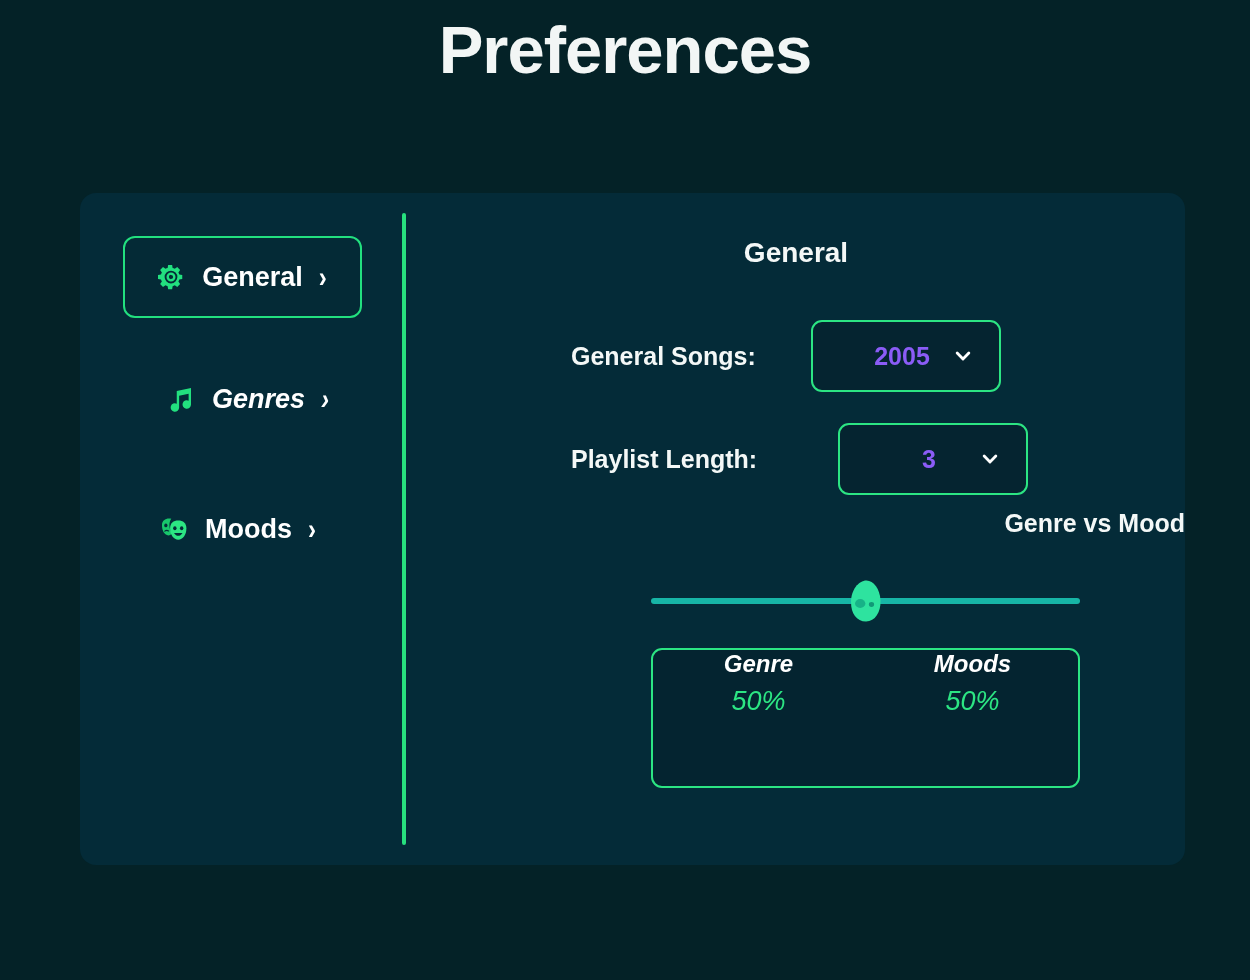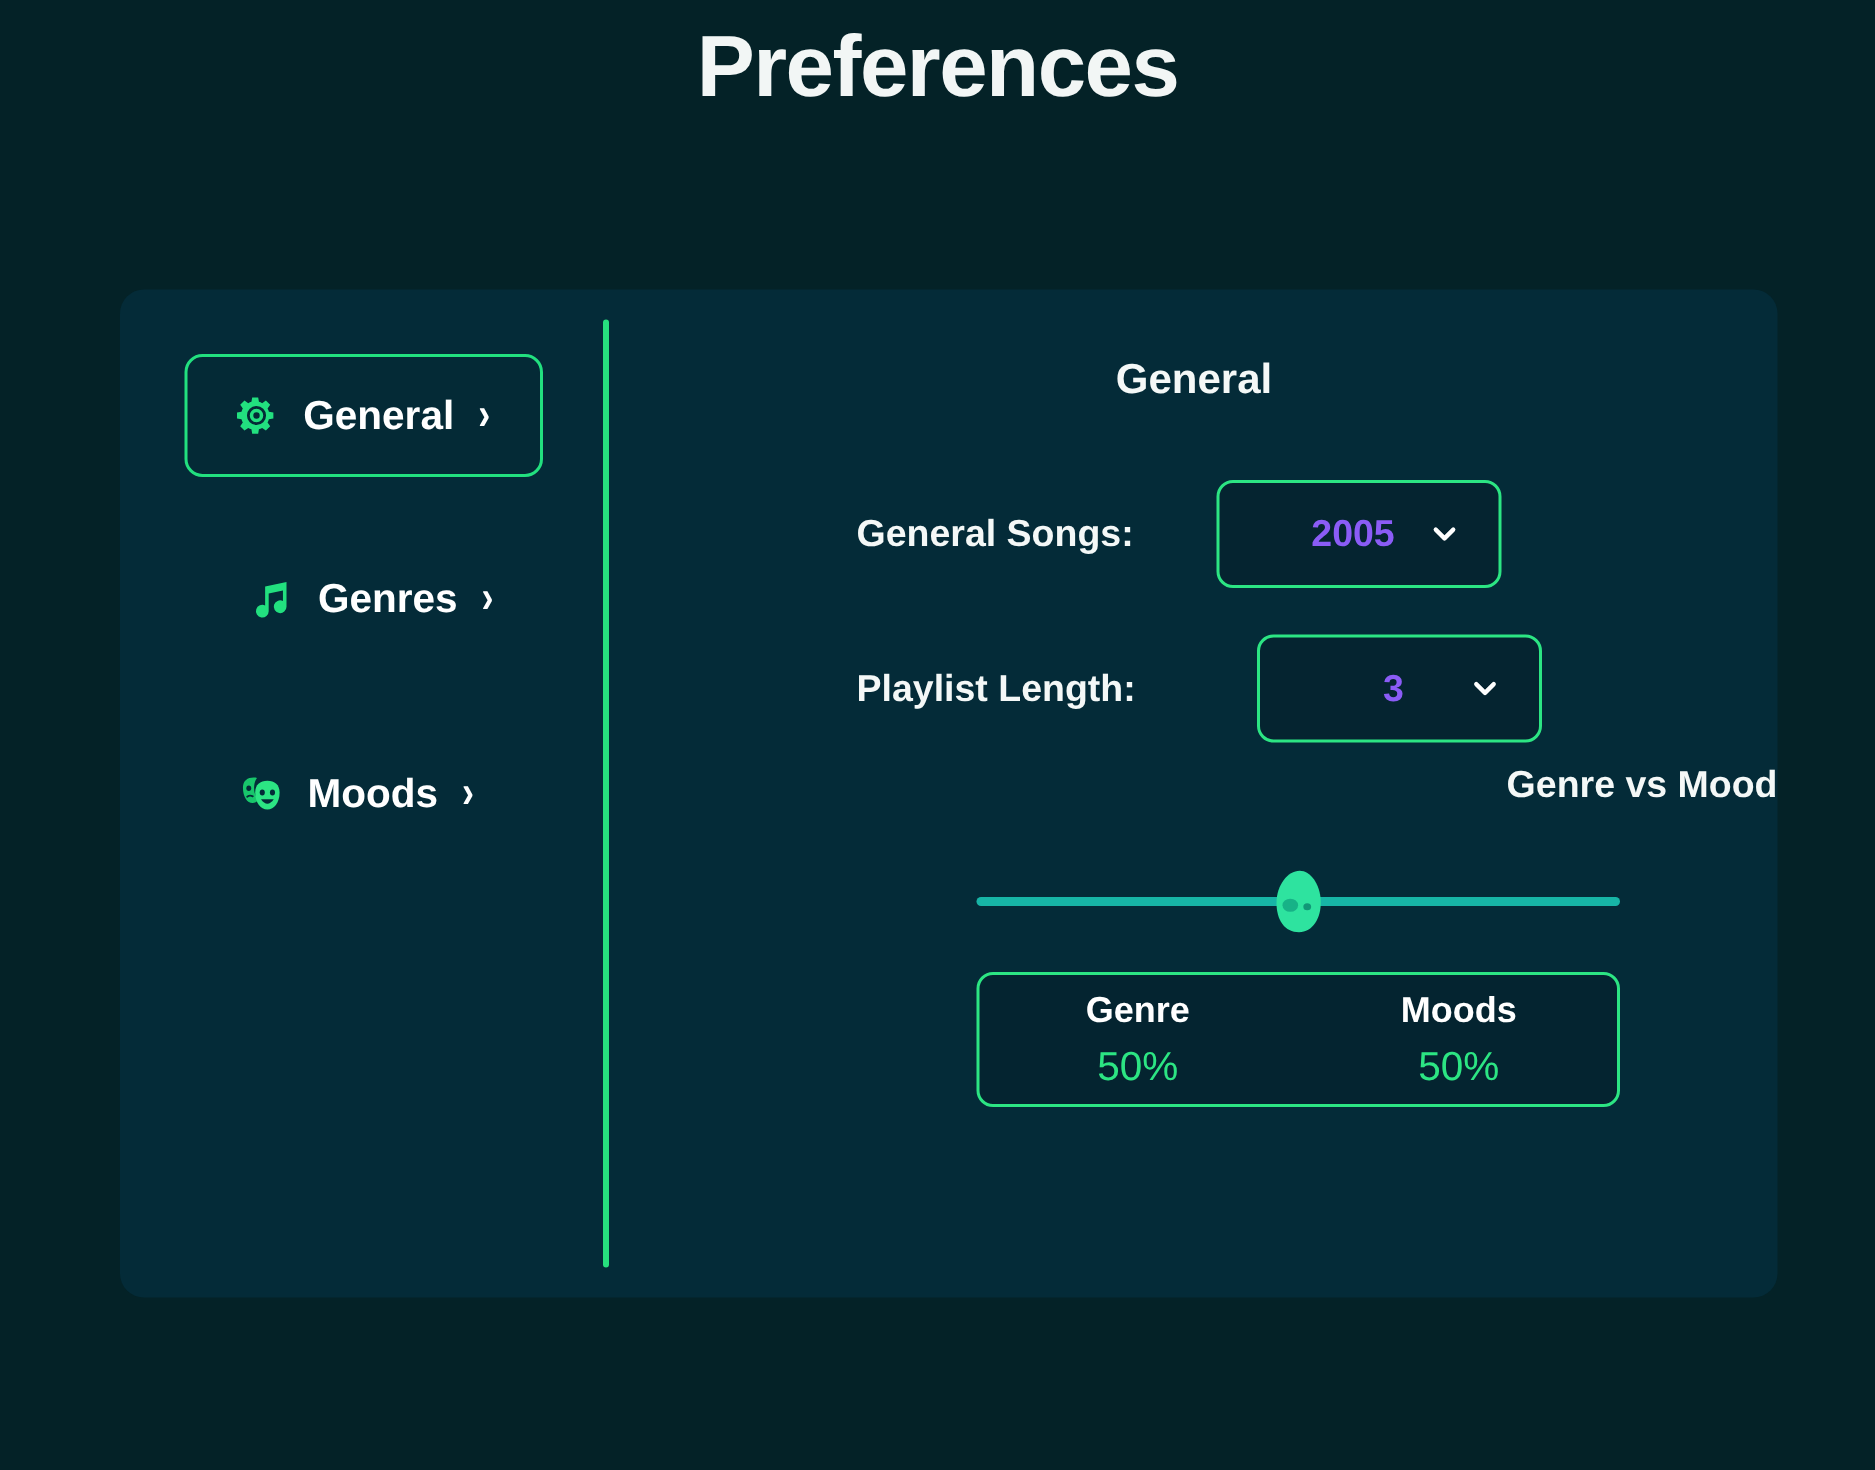"Preferences" .page-title { font-size: 58px -> 67px }
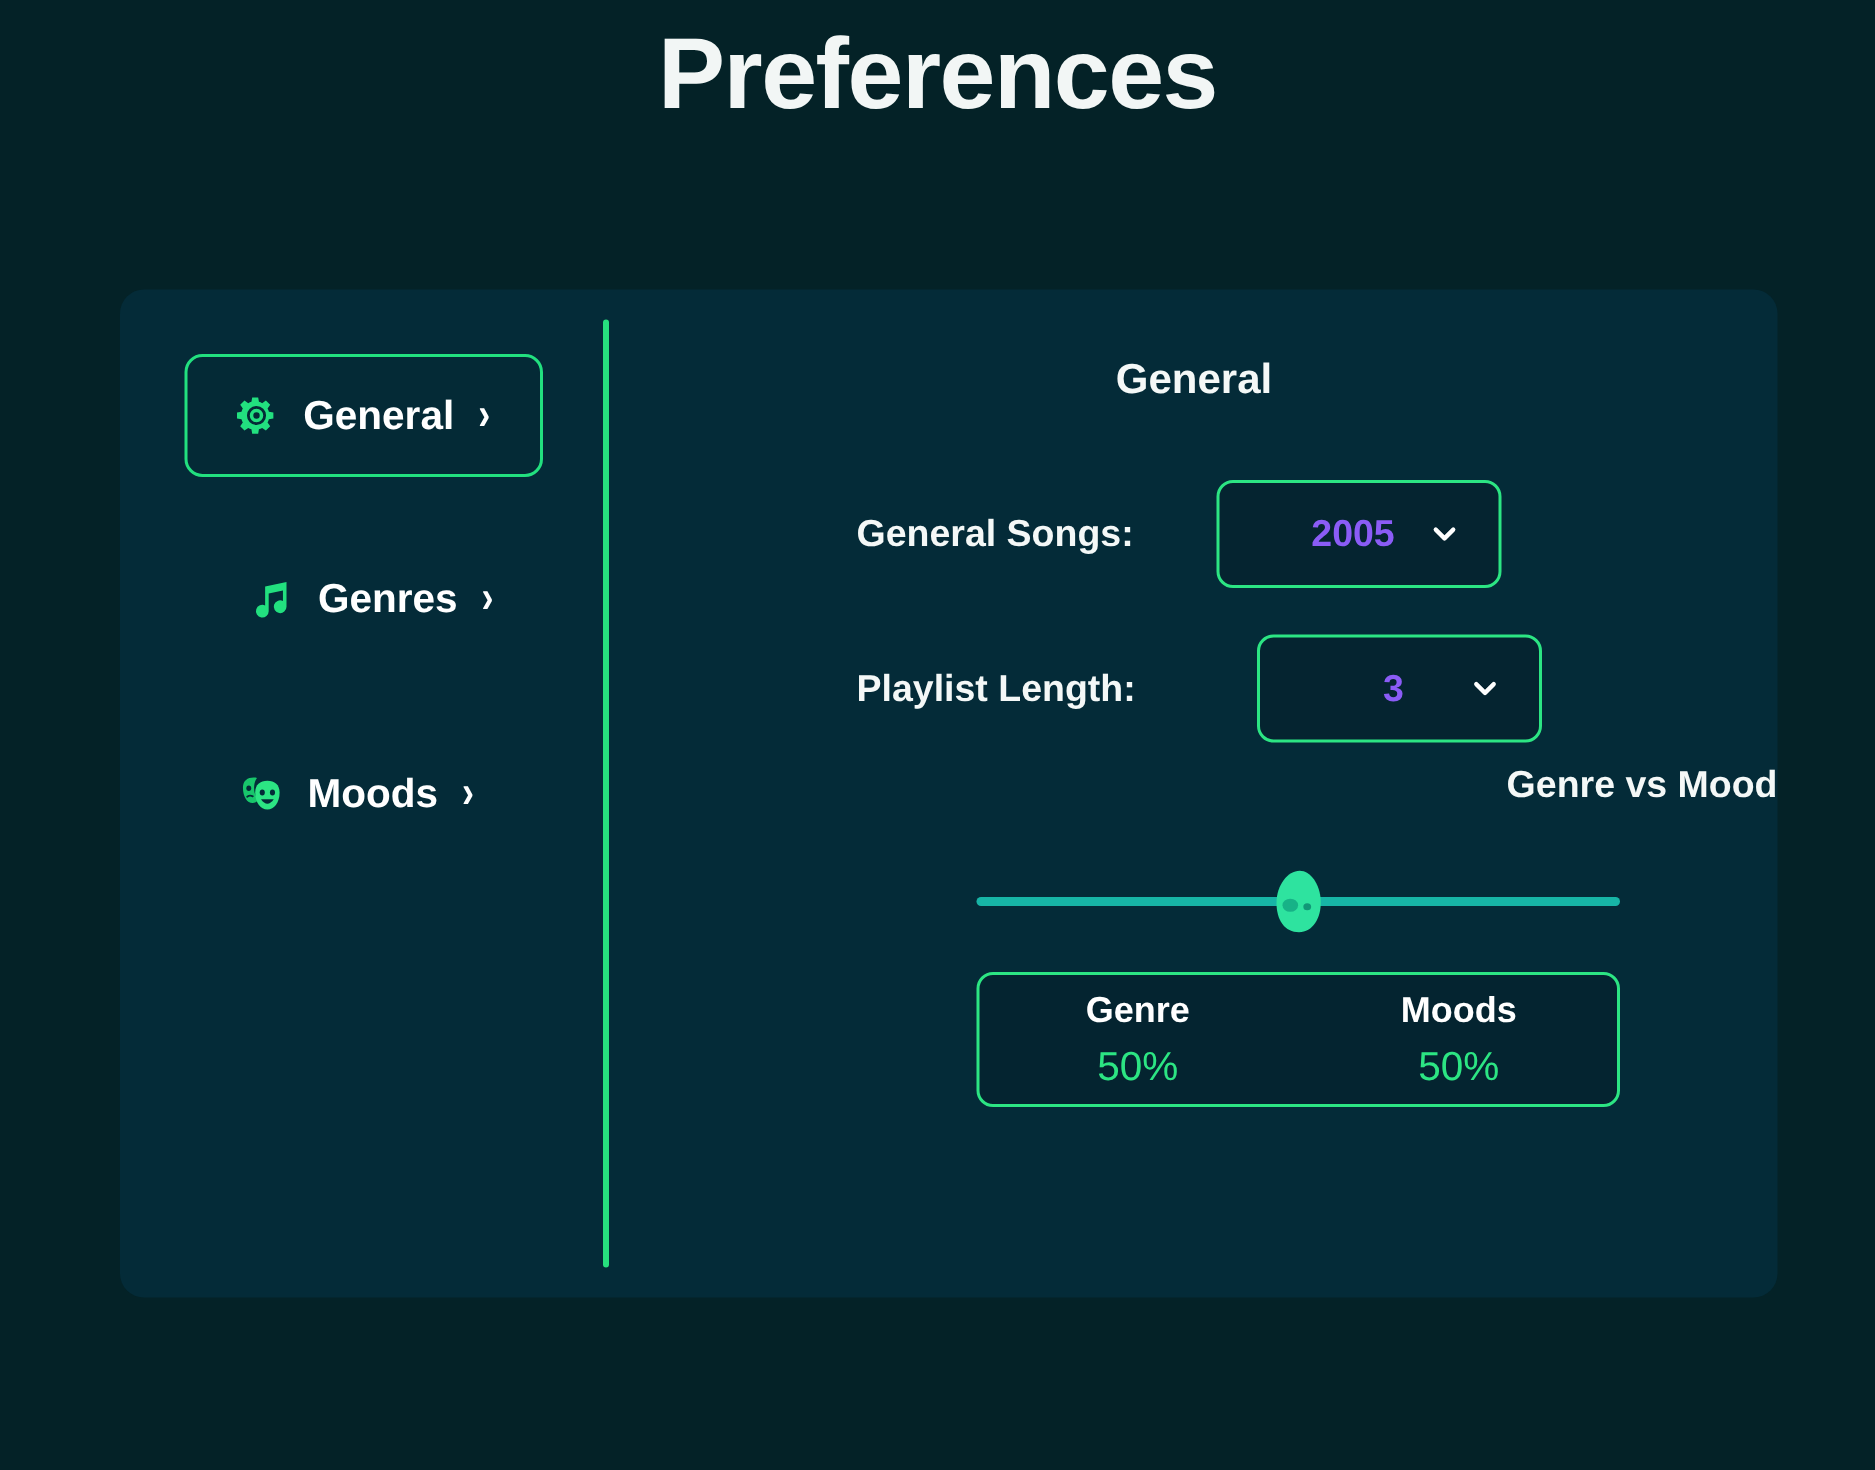"Genres" #nav-genres { font-style: none -> italic }
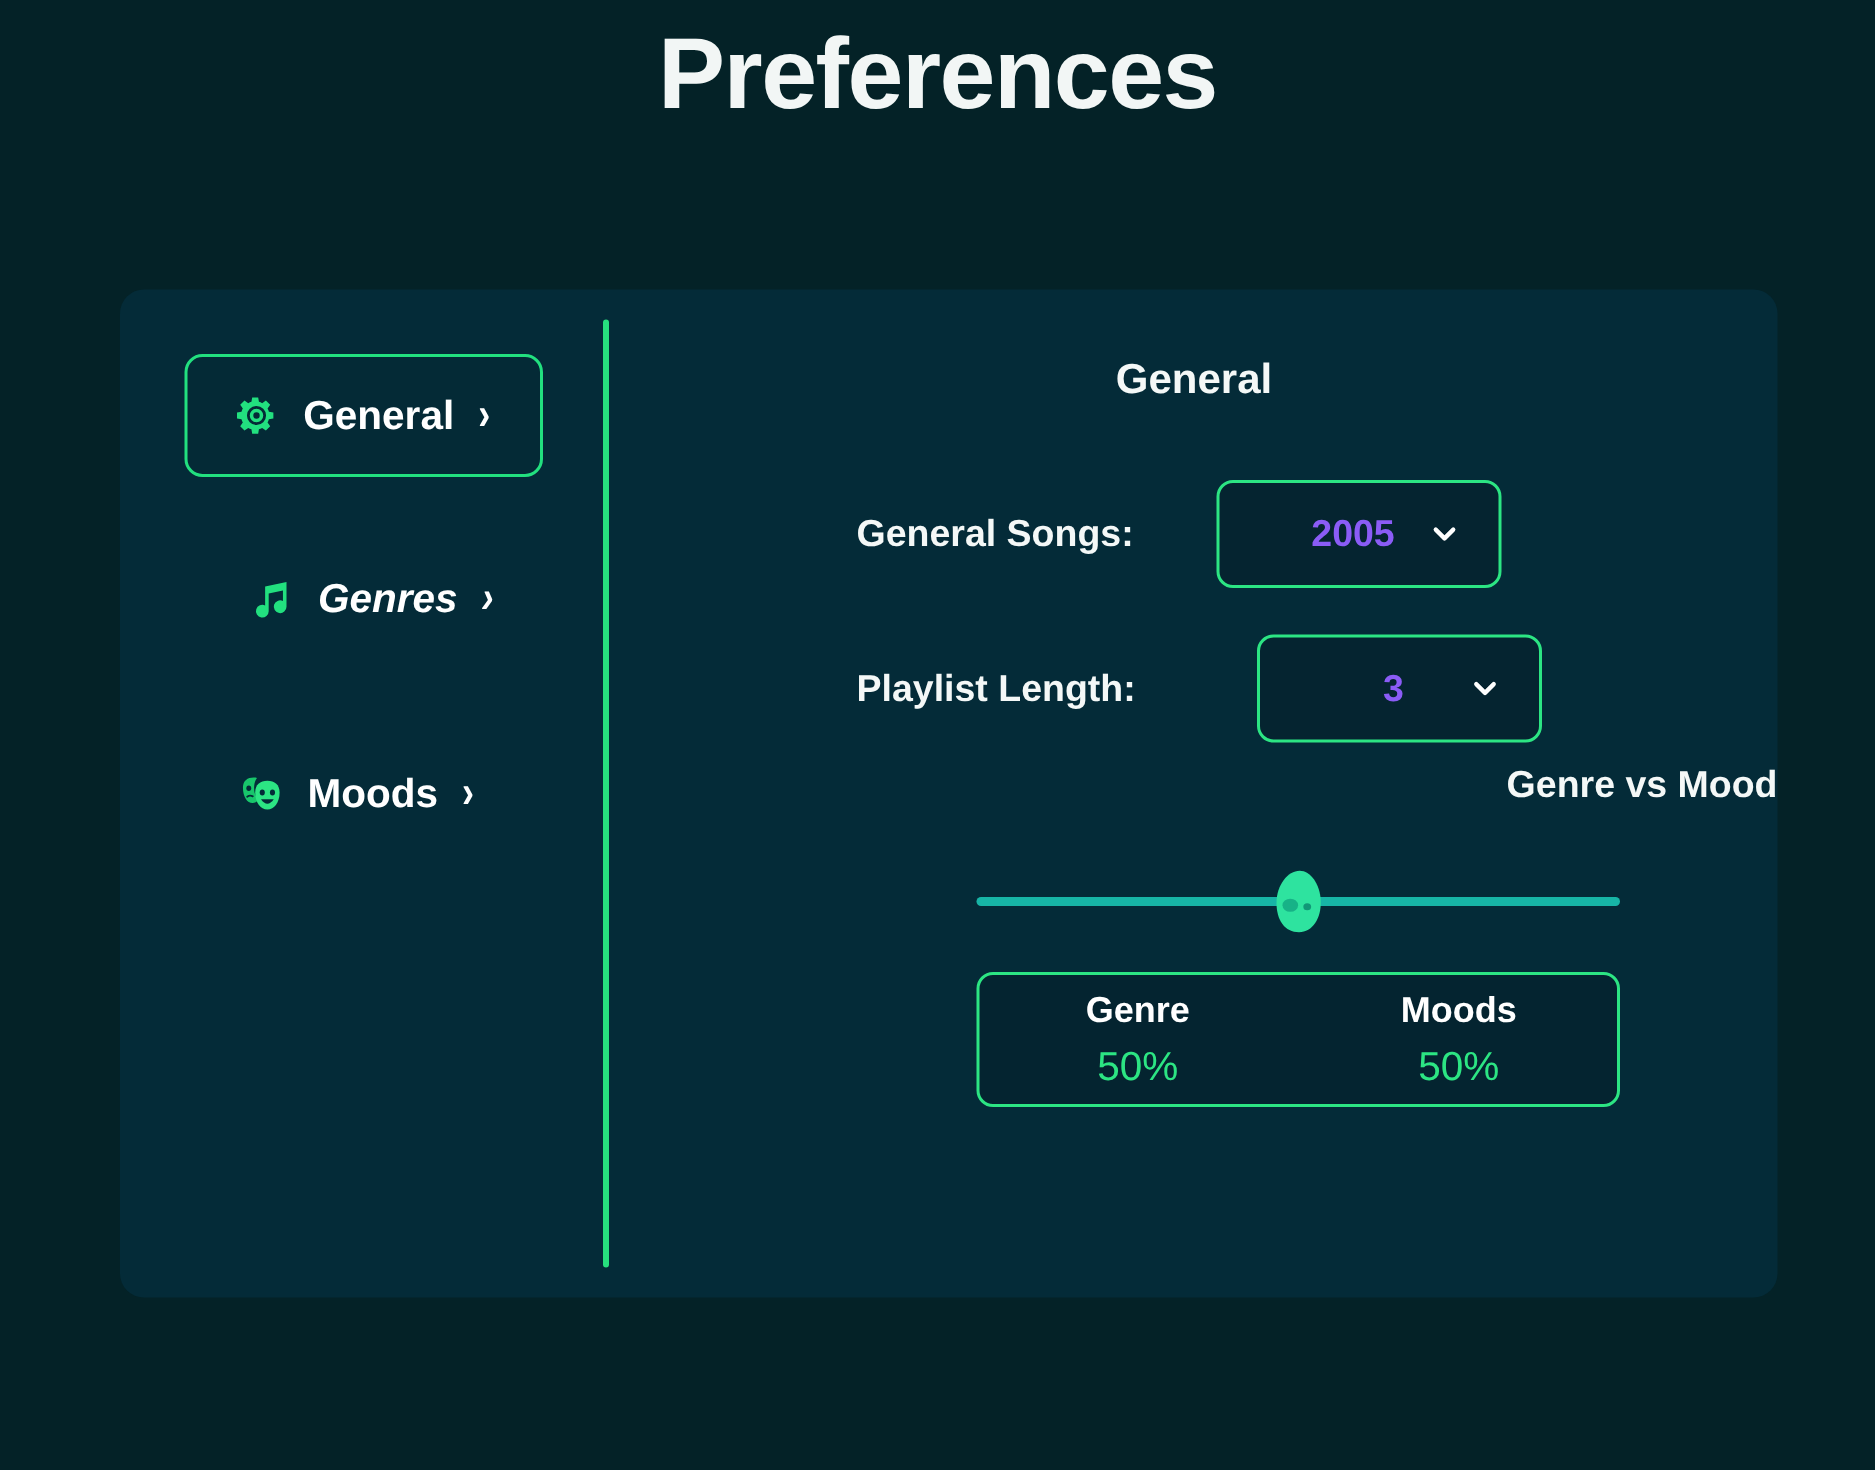"Genre" .split-box { align-items: center -> flex-start; font-style: none -> italic; height: 90px -> 140px }
